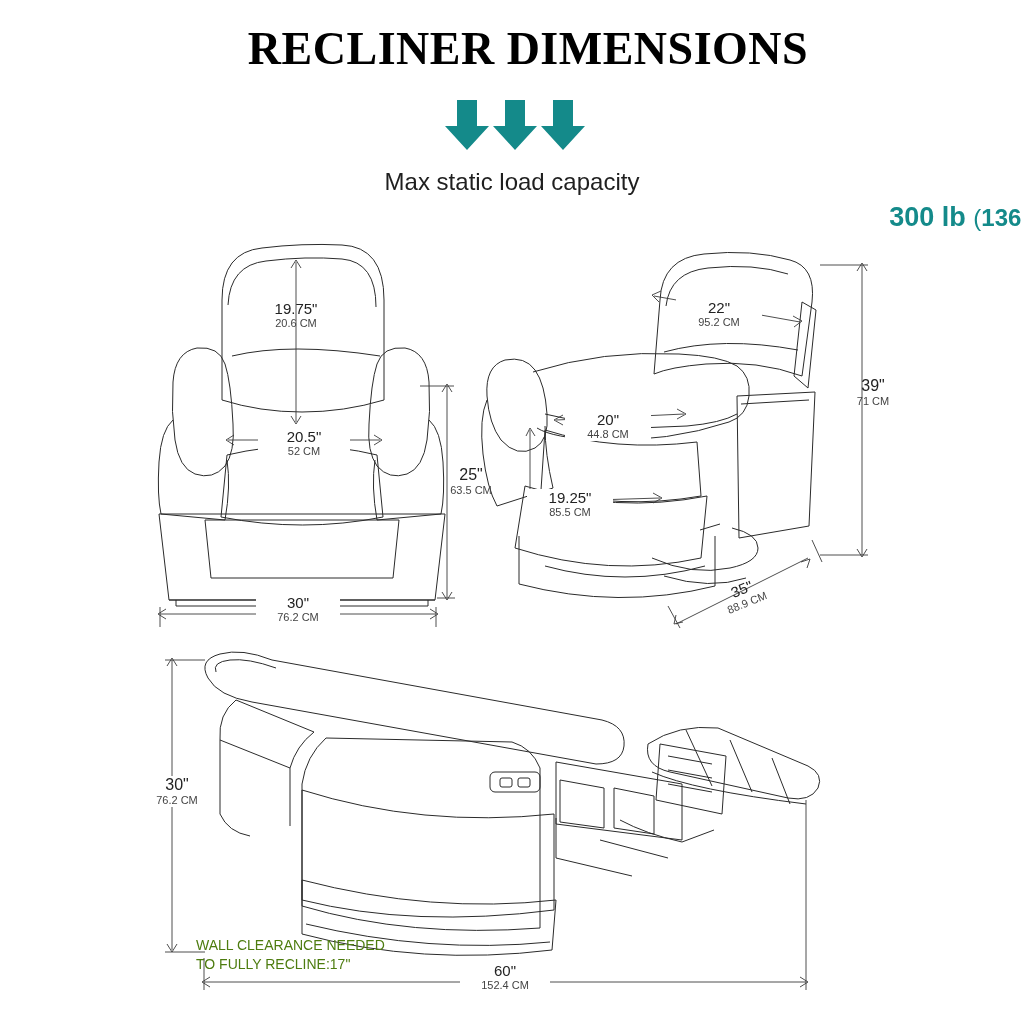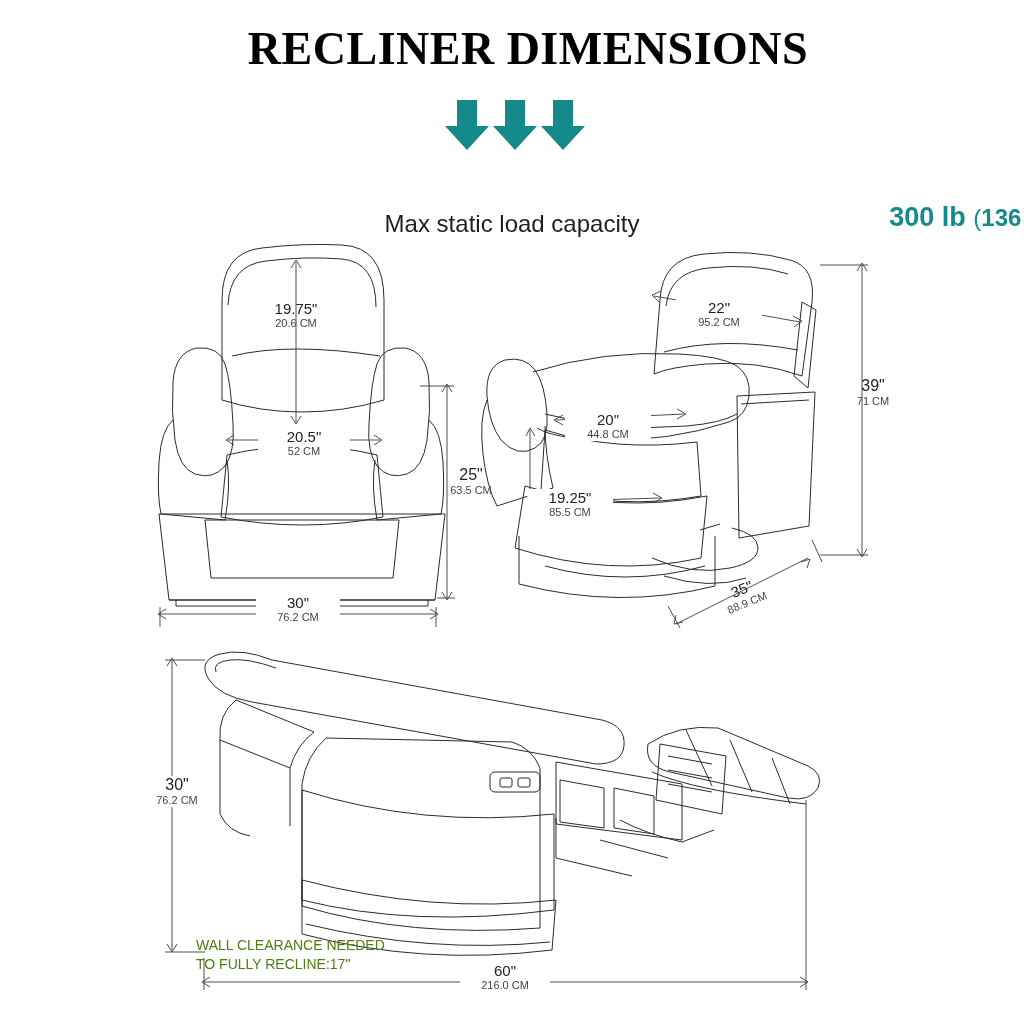"Max static load capacity" .capacity-label { margin-top: 42px -> none }
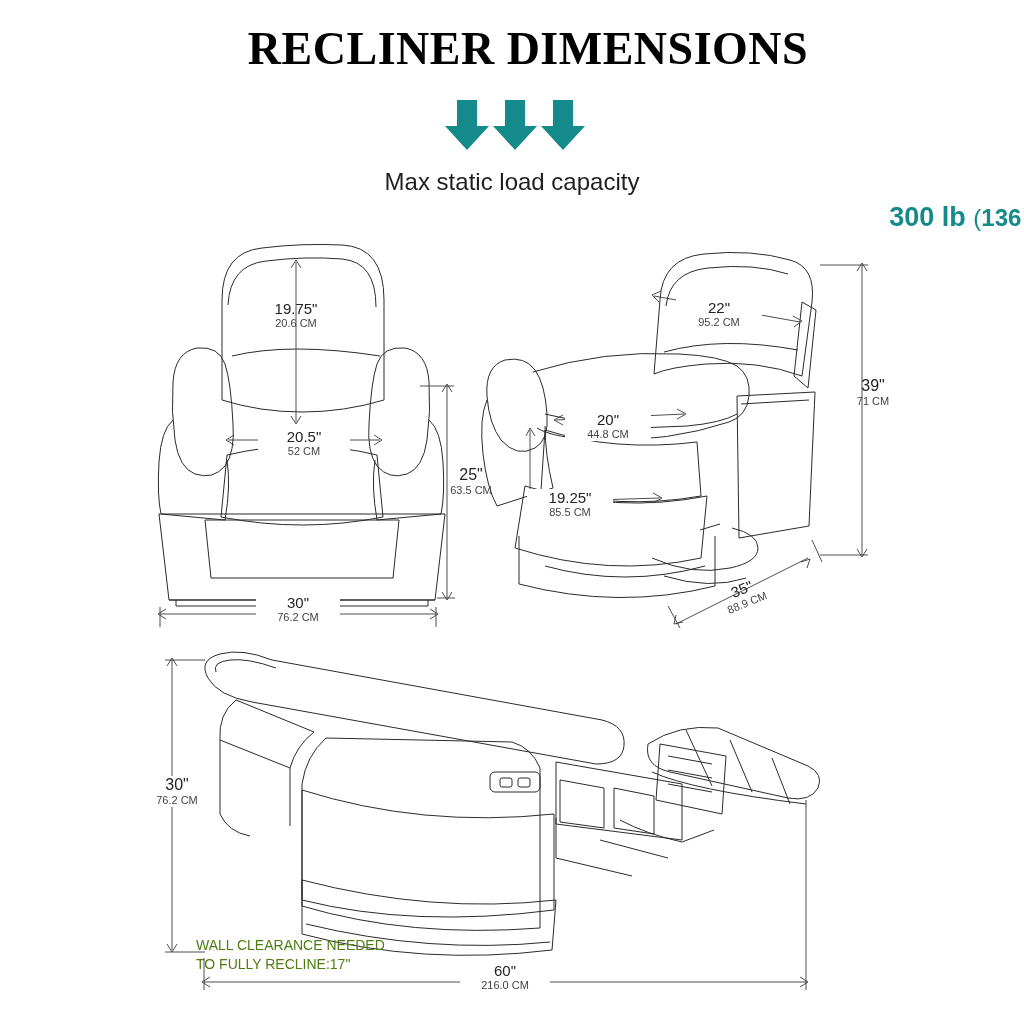"216.0 CM" div.cm { text: 216.0 -> 152.4 }
